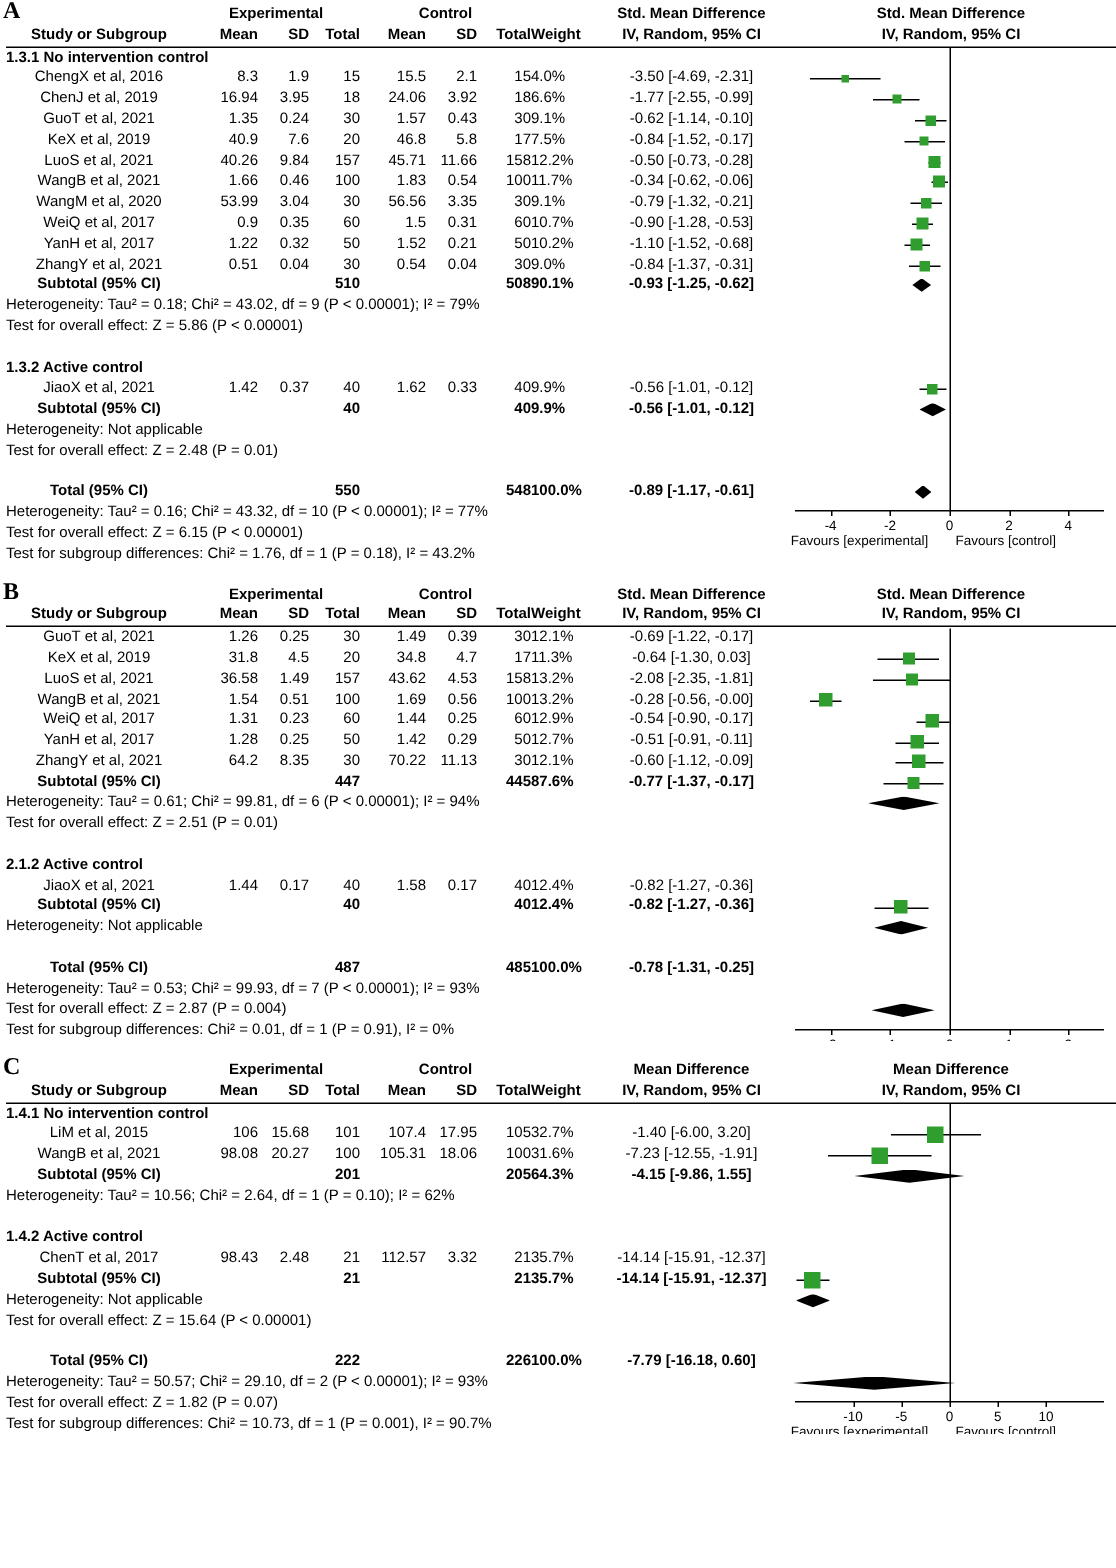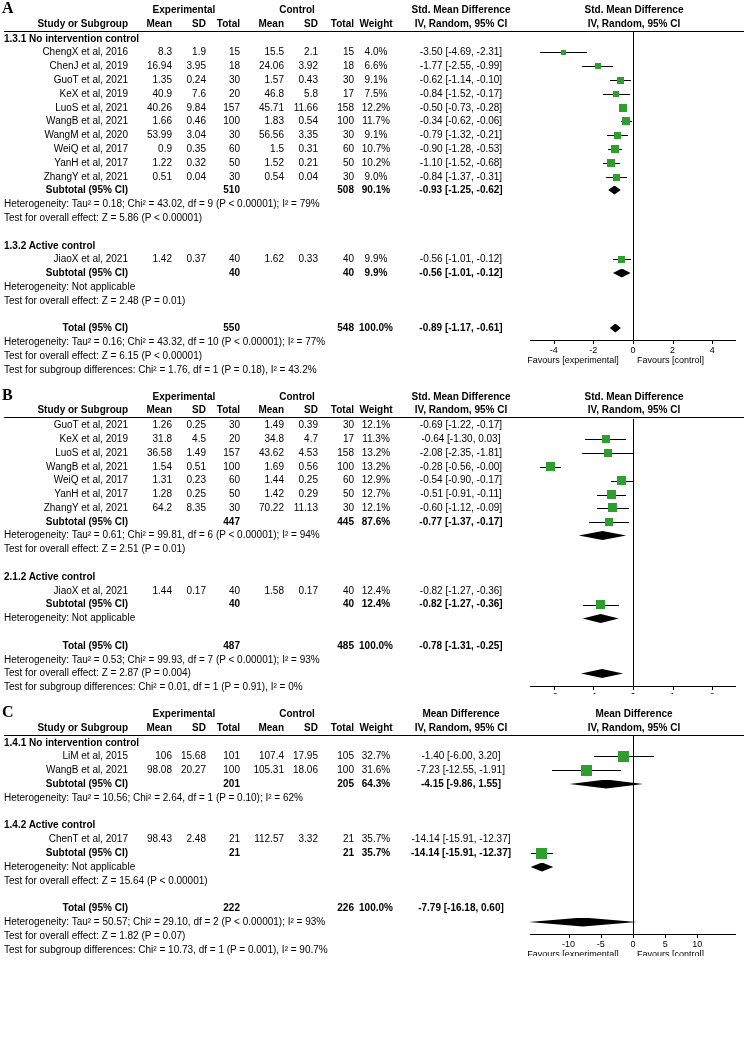"Study or Subgroup" .cs { text-align: right -> center }
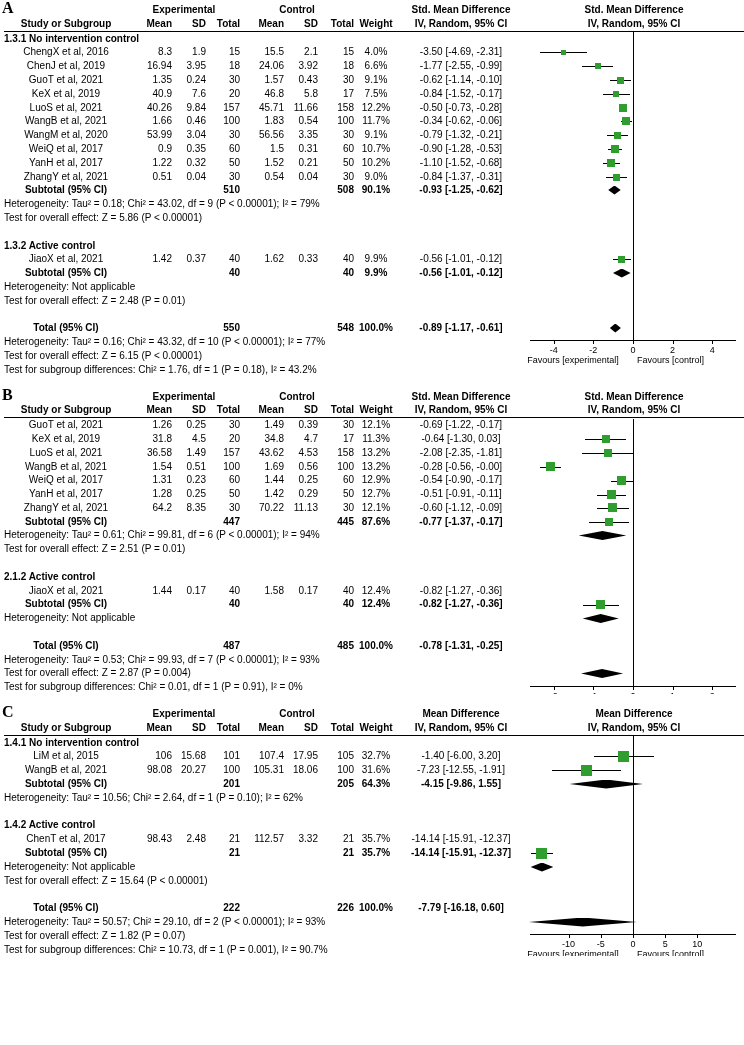"Weight" .cw { text-align: center -> left }
